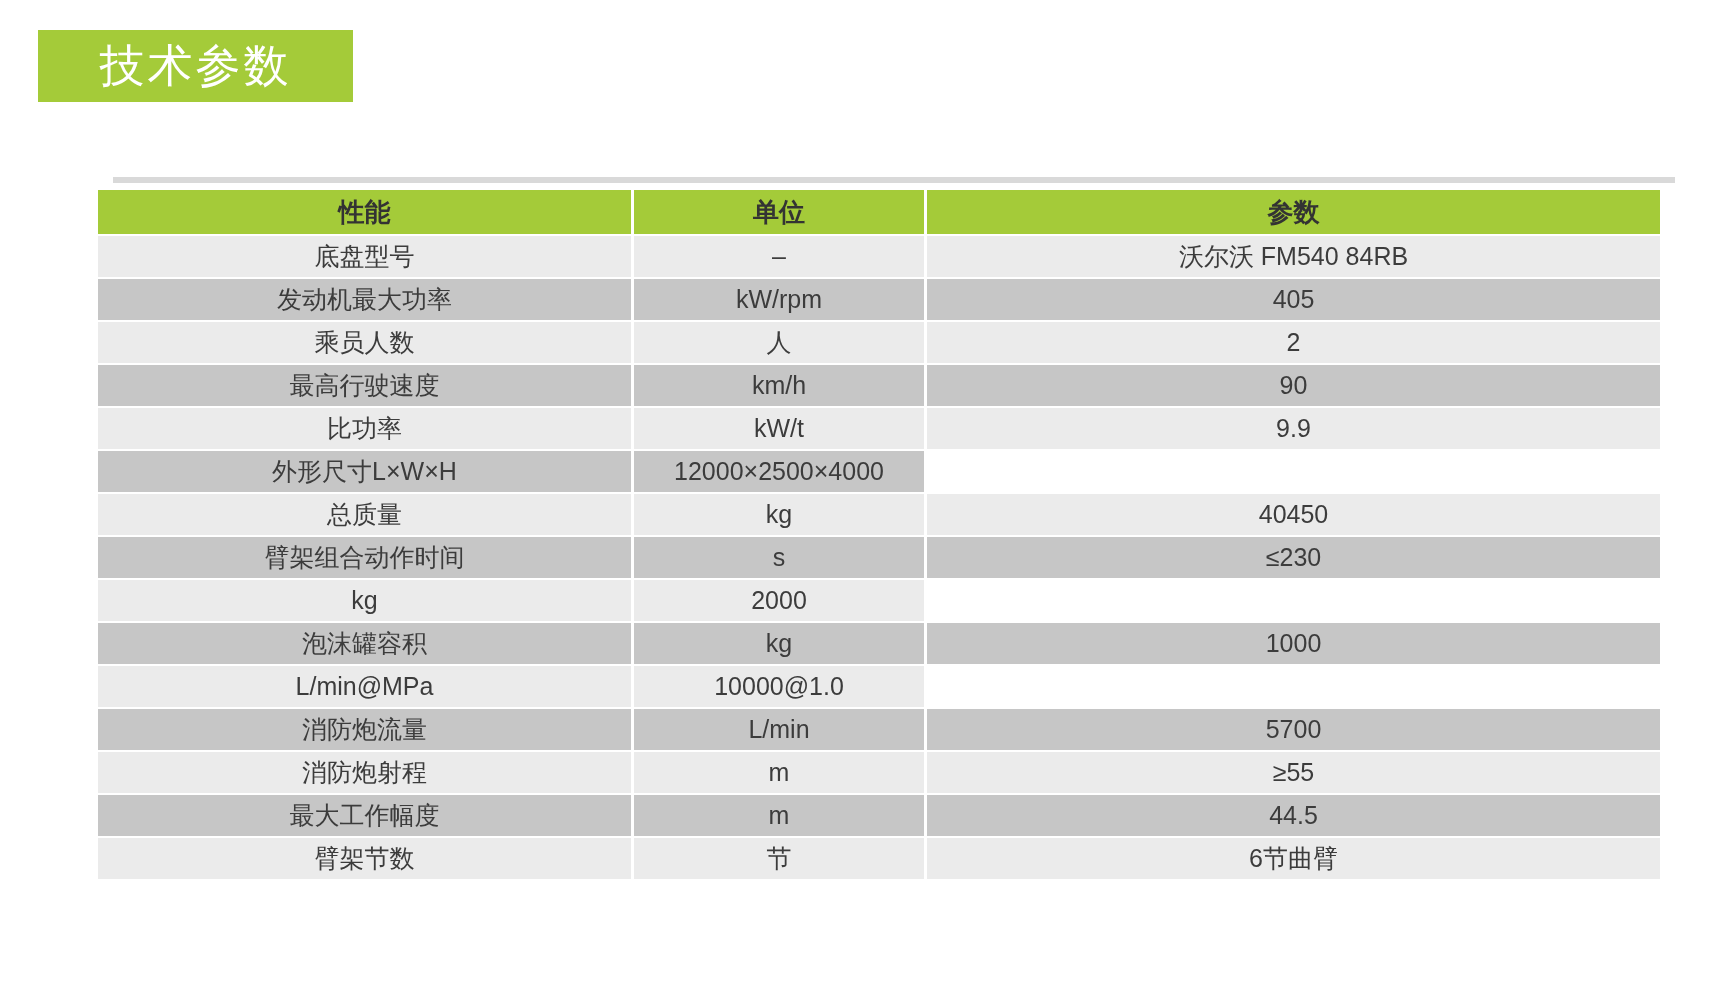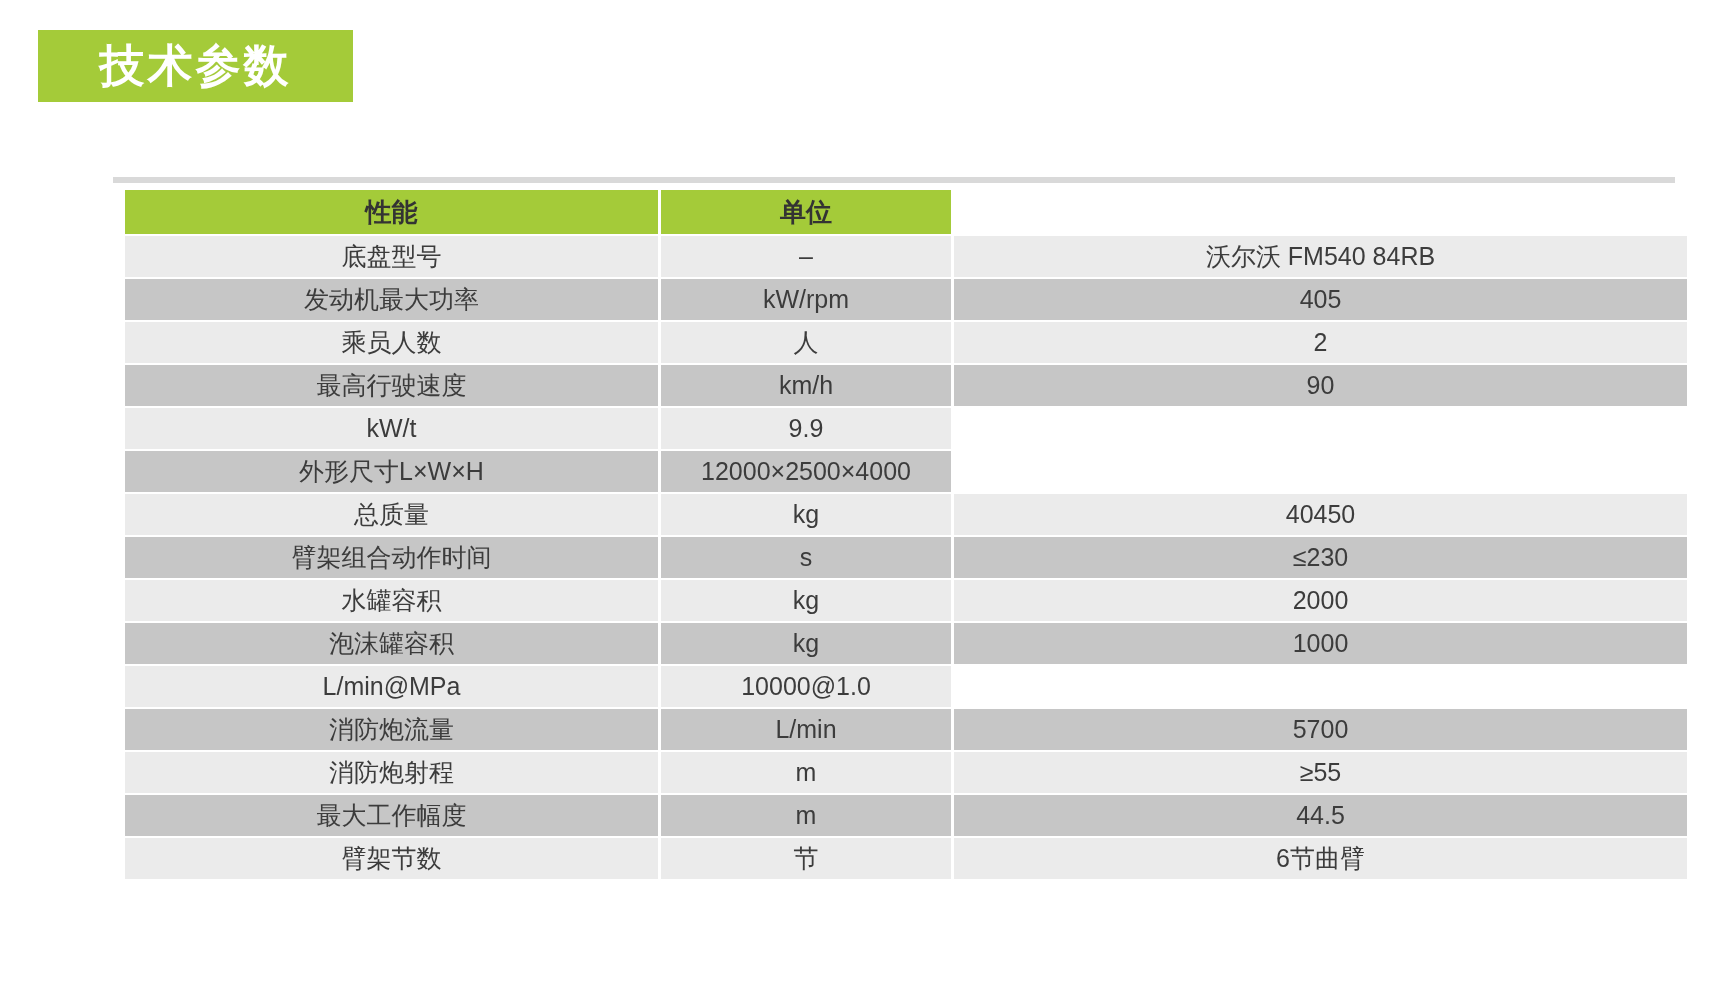"技术参数" .title-box span { font-weight: bold -> normal }
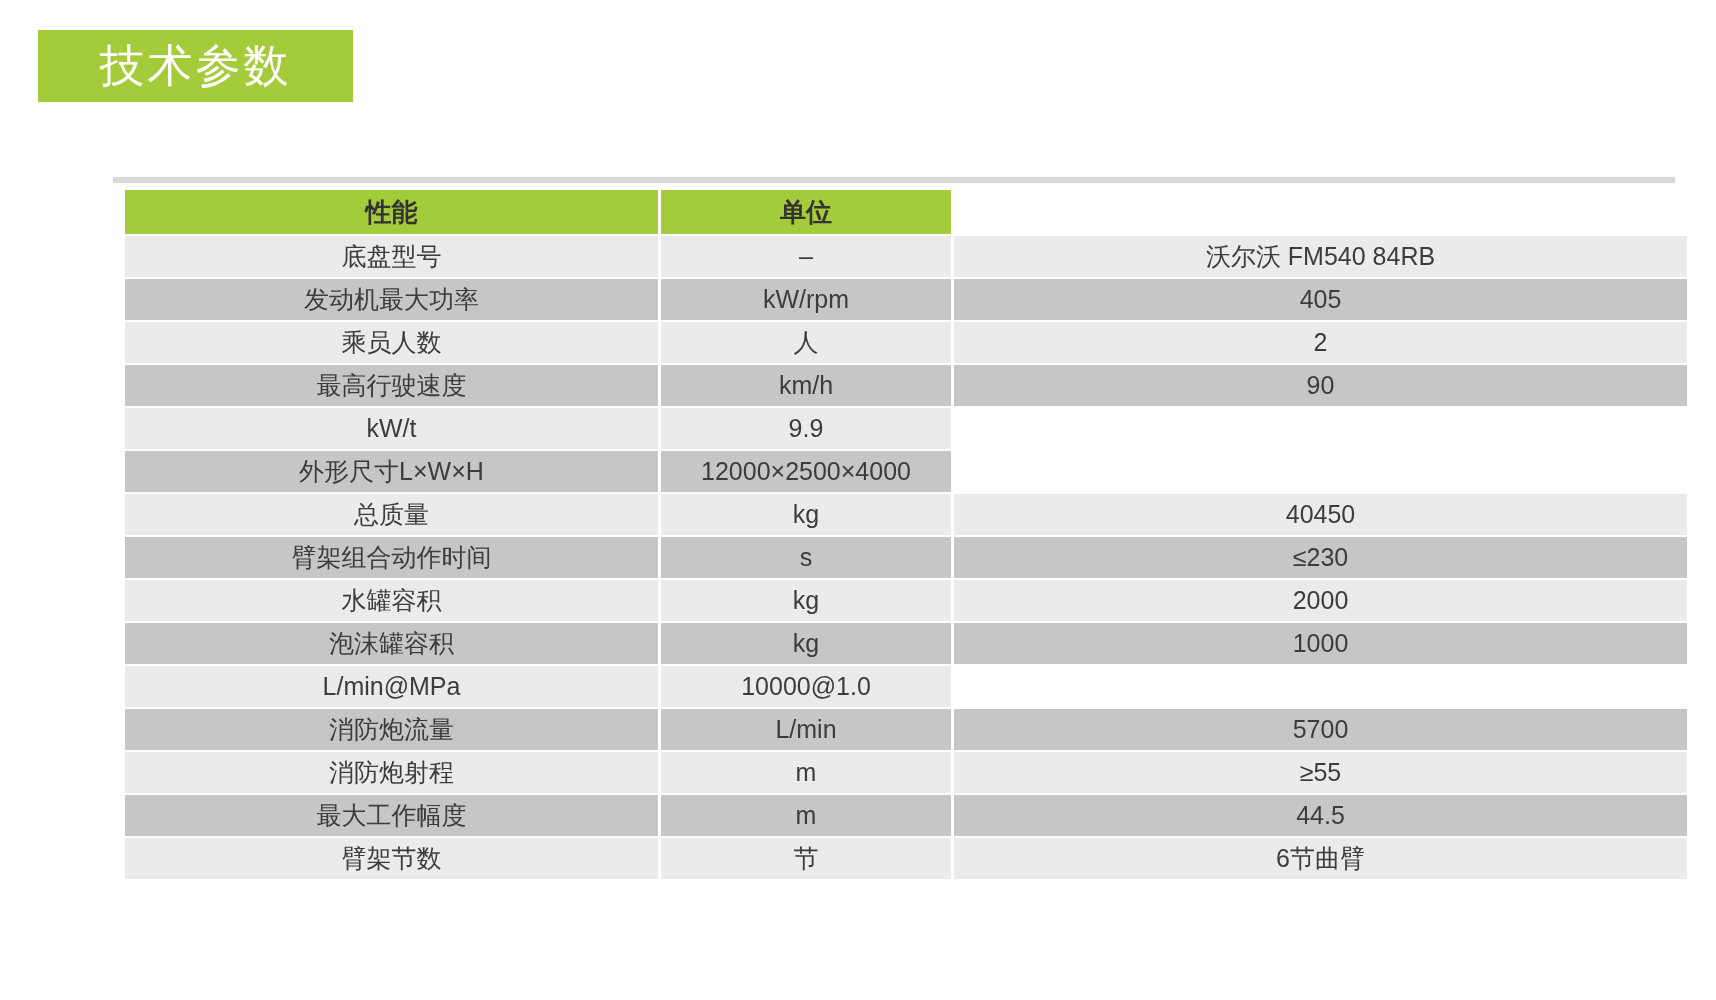"性能" .spec-table { left: 125px -> 98px }
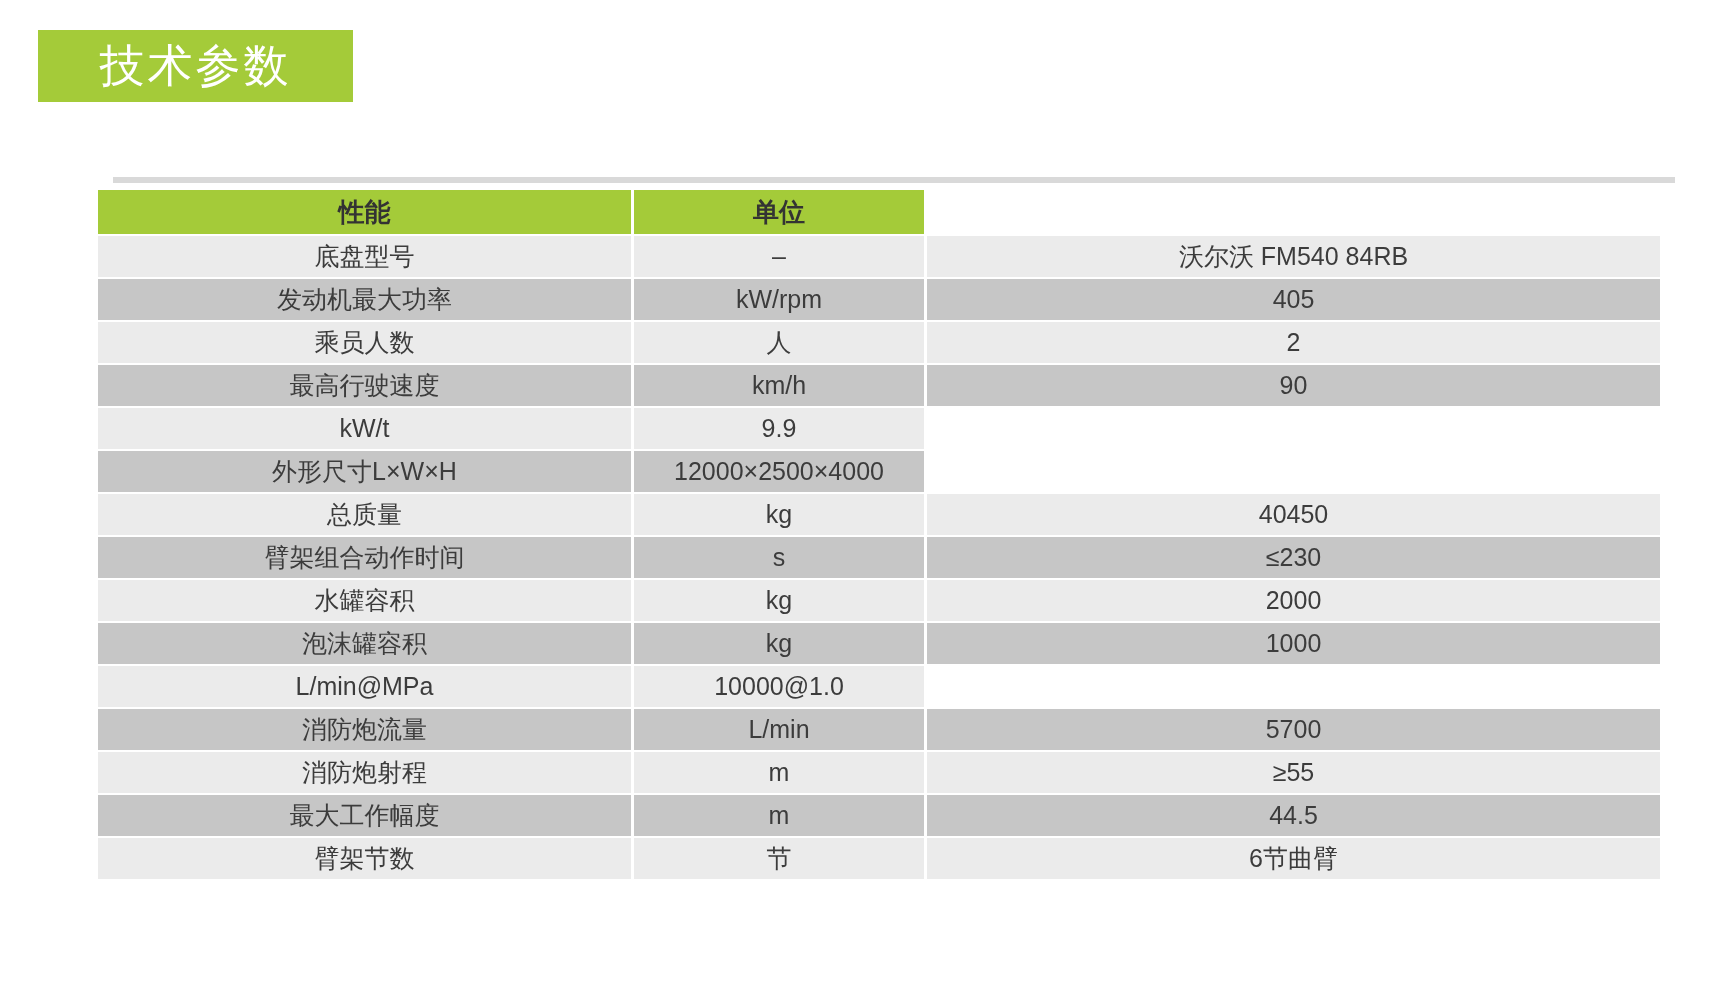"参数" div.cell { html: none -> <div>参数</div> }
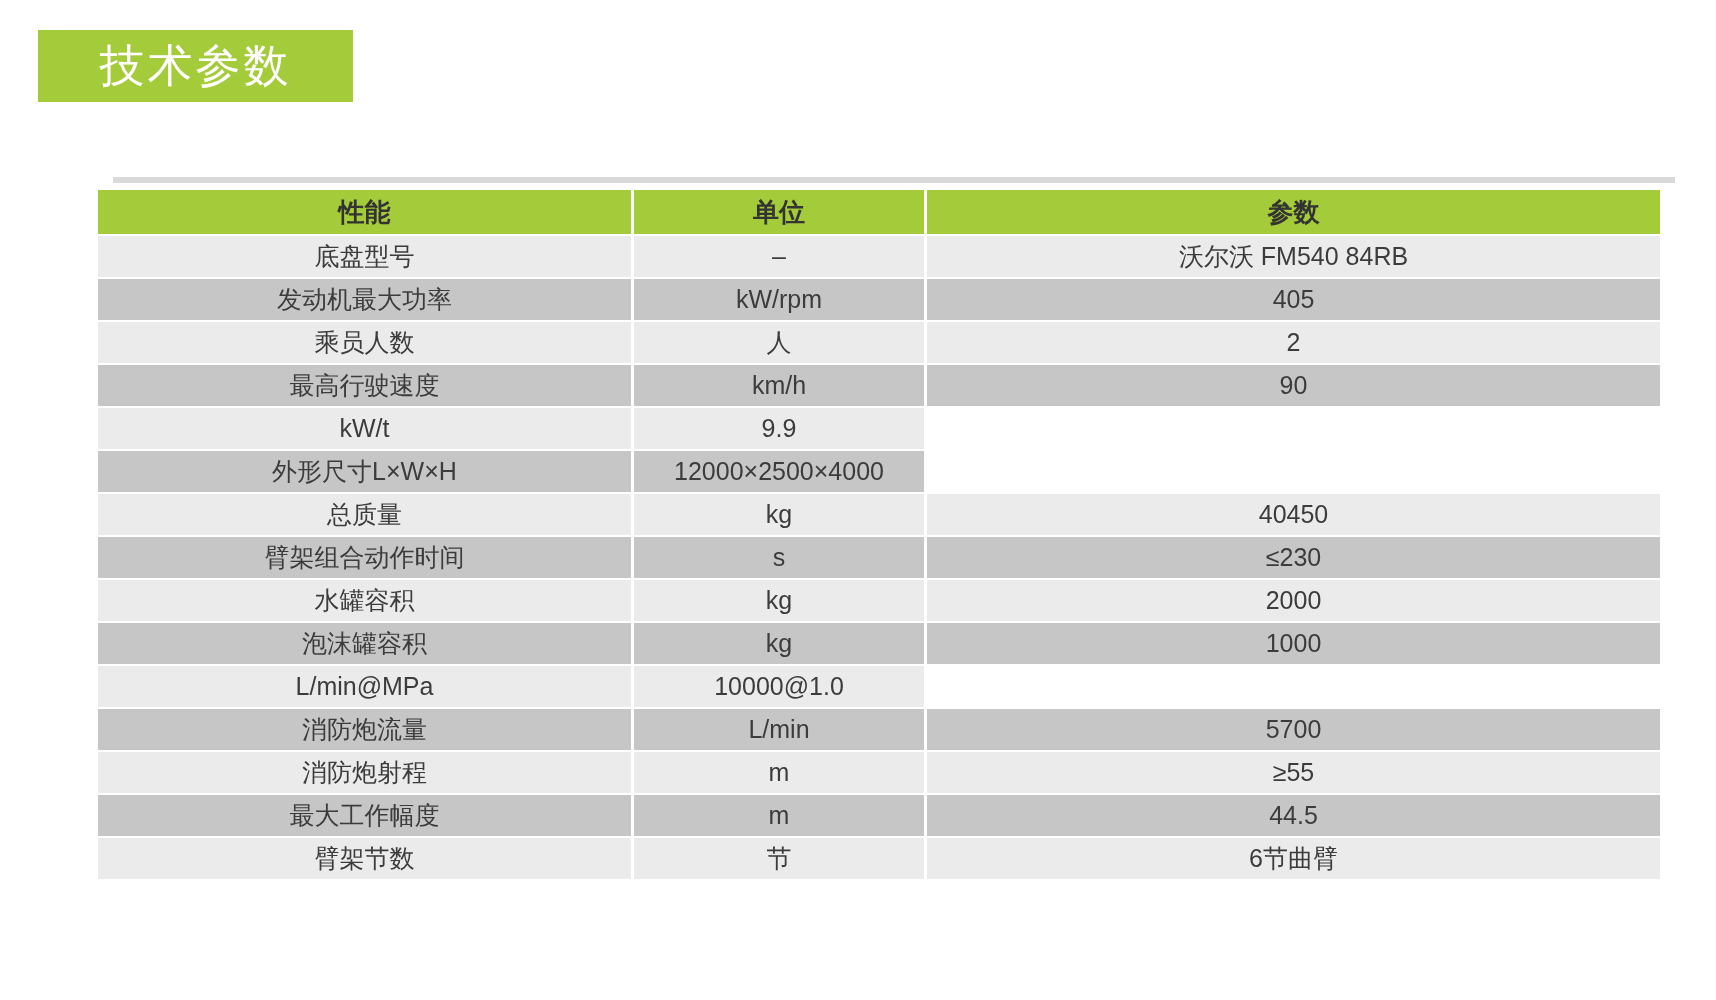"比功率" div.cell { html: none -> <div>比功率</div> }
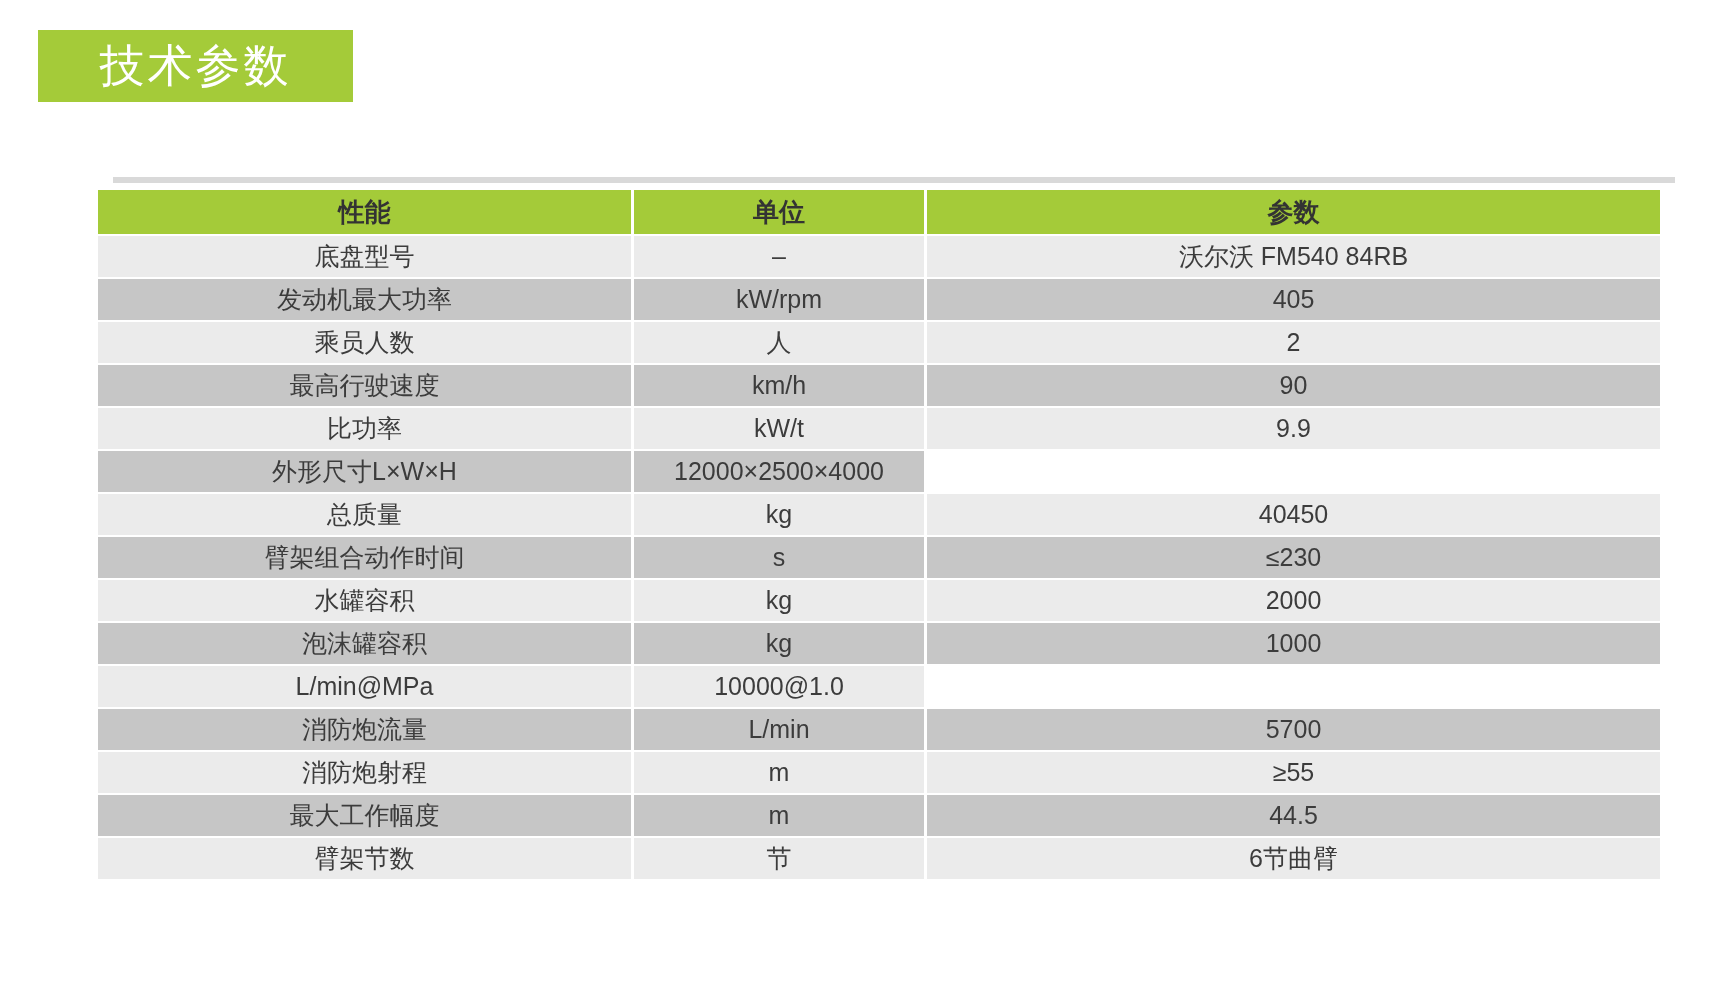"水罐容积" div.cell { html: <div>水罐容积</div> -> none }
